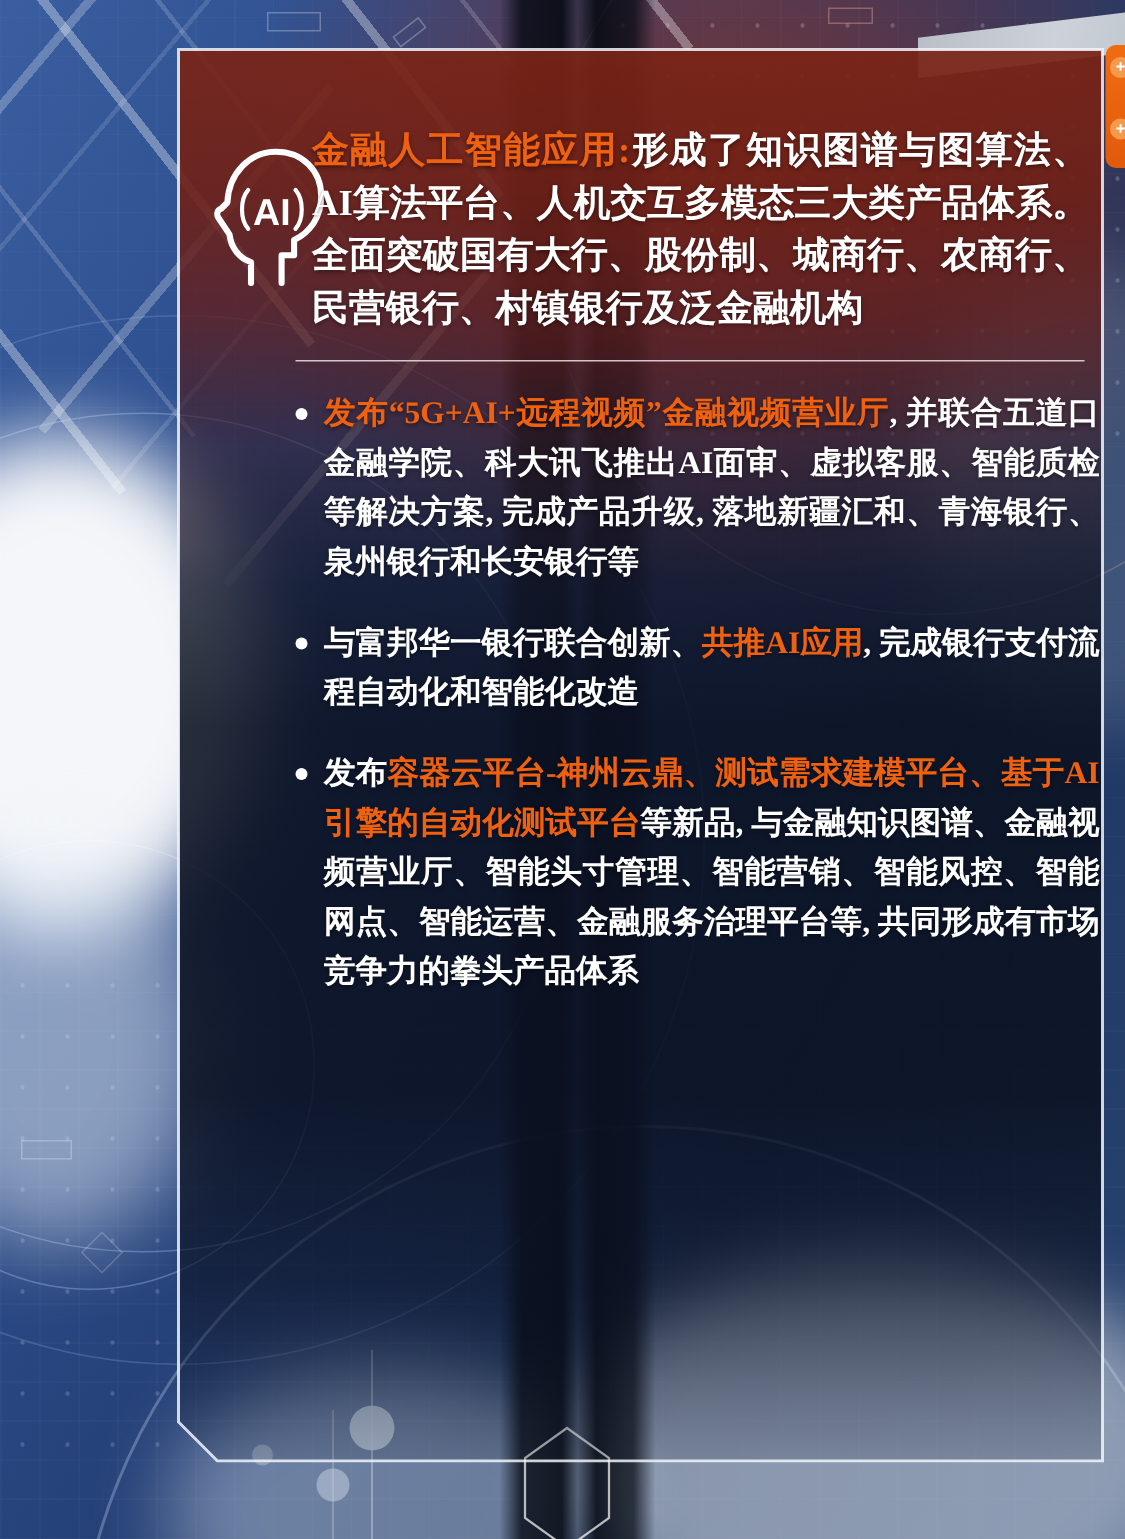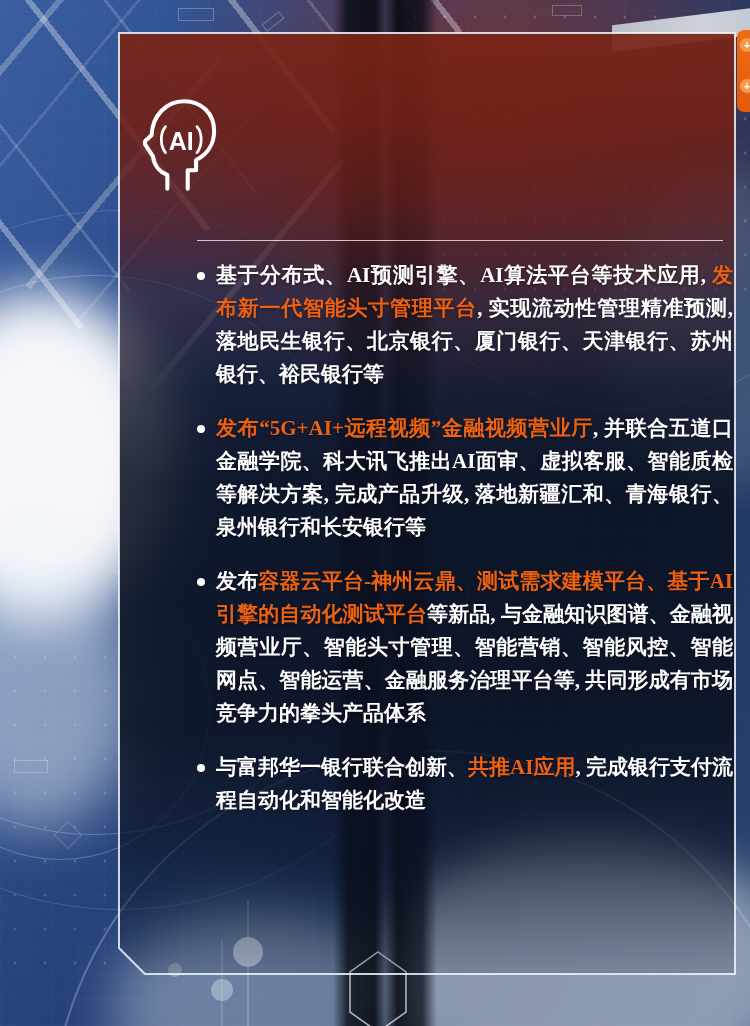"金融人工智能应用:形成了知识图谱与图算法、AI算法平台、人机交互多模态三大类产品" div.intro { html: none -> <div><span>金融人工智能应用:</span><span>形成了知识图谱与图算法、AI算法平台、人机交互多模态三大类产品体系。全面突破国有大行、股份制、城商行、农商行、民营银行、村镇银行及泛金融机构</span></div> }
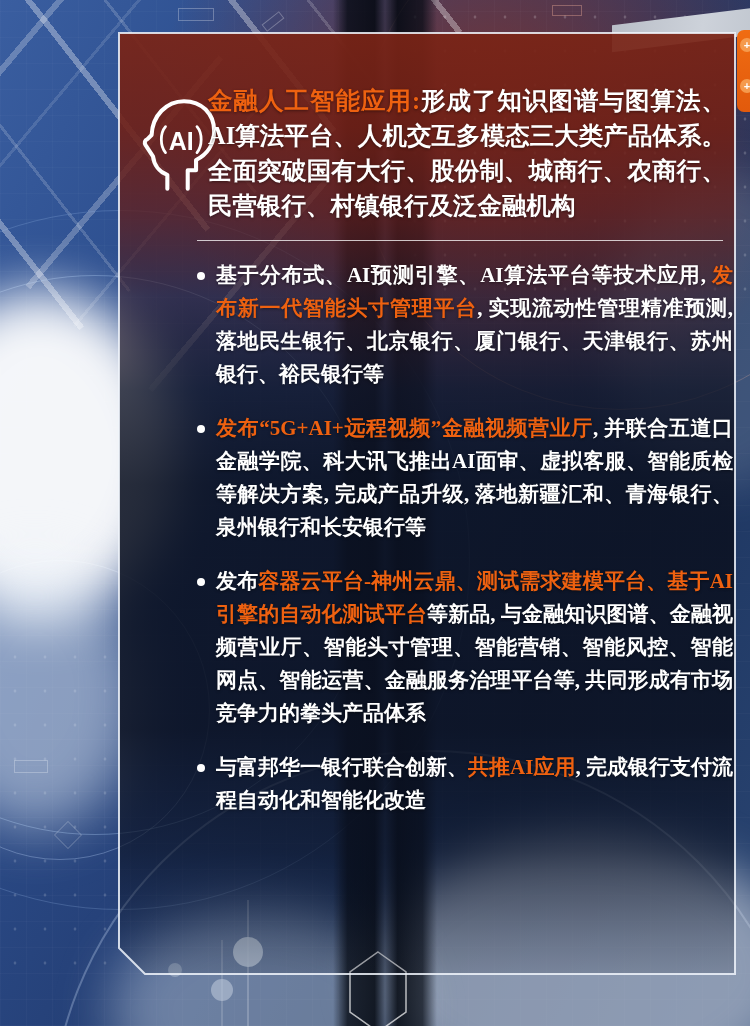"基于分布式、AI预测引擎、AI算法平台等技术应用, 发布新一代智能头寸管理平台," li.bullet-item { html: <li> <span></span> <span><span>基于分布式、AI预测引擎、AI算法平台等技术应用, </span><span>发布新一代智能头寸管理平台</span><span>, 实现流动性管理精准预测, 落地民生银行、北京银行、厦门银行、天津银行、苏州银行、裕民银行等</span></span> </li> -> none }
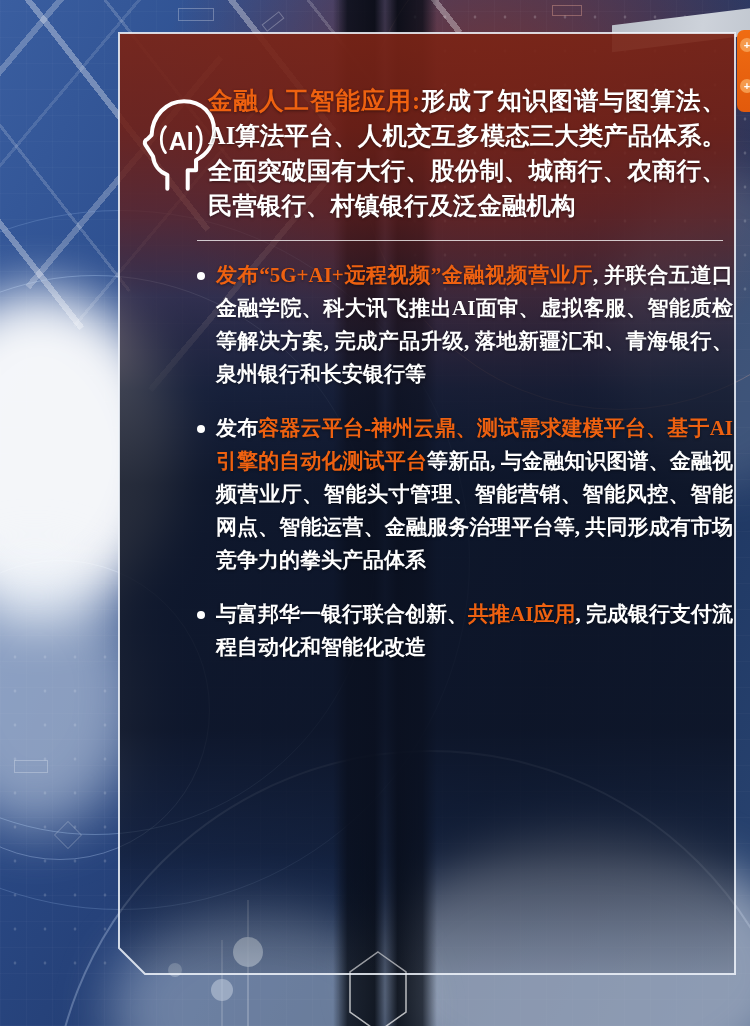"发布容器云平台-神州云鼎、测试需求建模平台、基于AI引擎的自动化测试平台等新品," li.bullet-item { order: before "与富邦华一银行联合创新、共推AI应用, 完成银行支付流程自动化和智能化改造" -> after "与富邦华一银行联合创新、共推AI应用, 完成银行支付流程自动化和智能化改造" }
